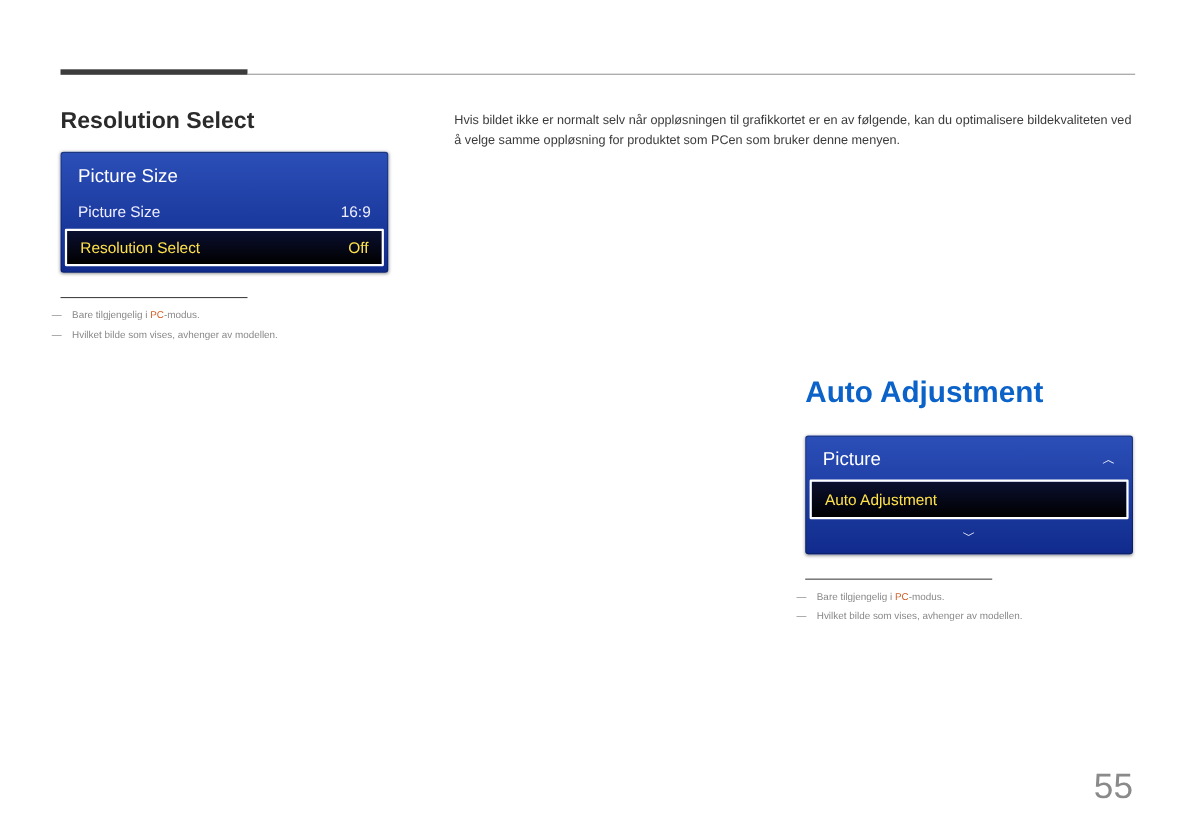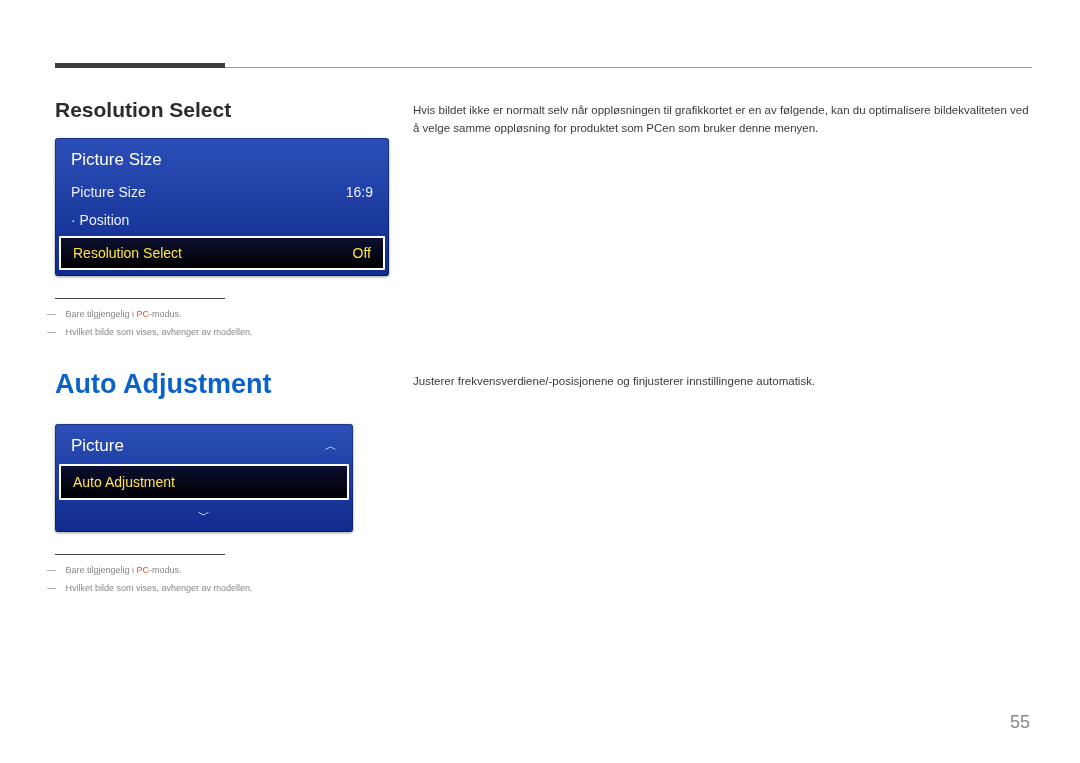"Picture Size" .osd { width: 334px -> 298px }
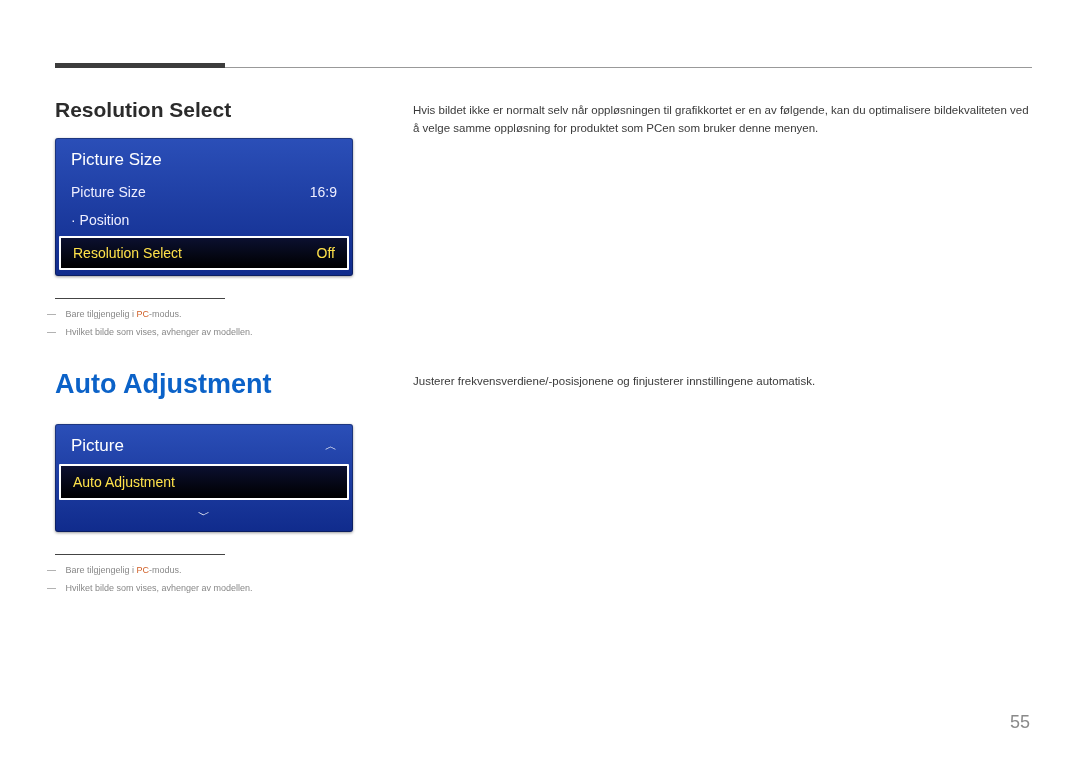"Position" div.osd-sub { html: <div>Position</div> -> none }
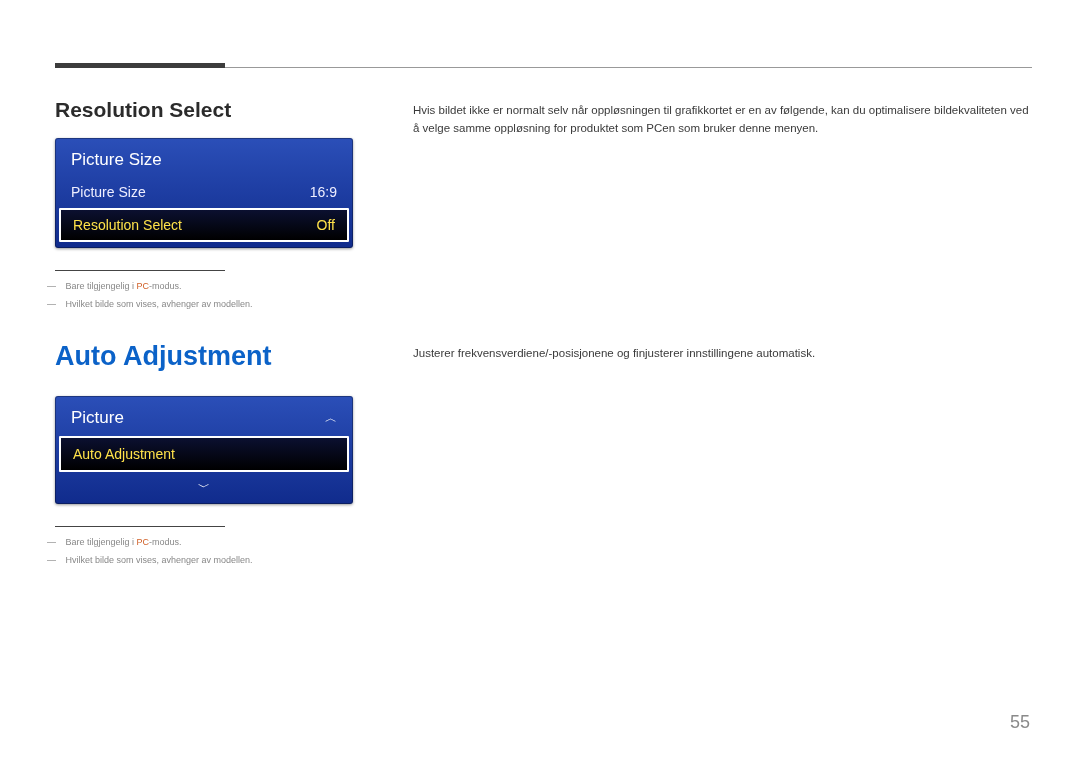"Justerer frekvensverdiene/-posisjonene" div.right { html: <div> <p>Justerer frekvensverdiene/-posisjonene og finjusterer innstillingene automatisk.</p> </div> -> none }
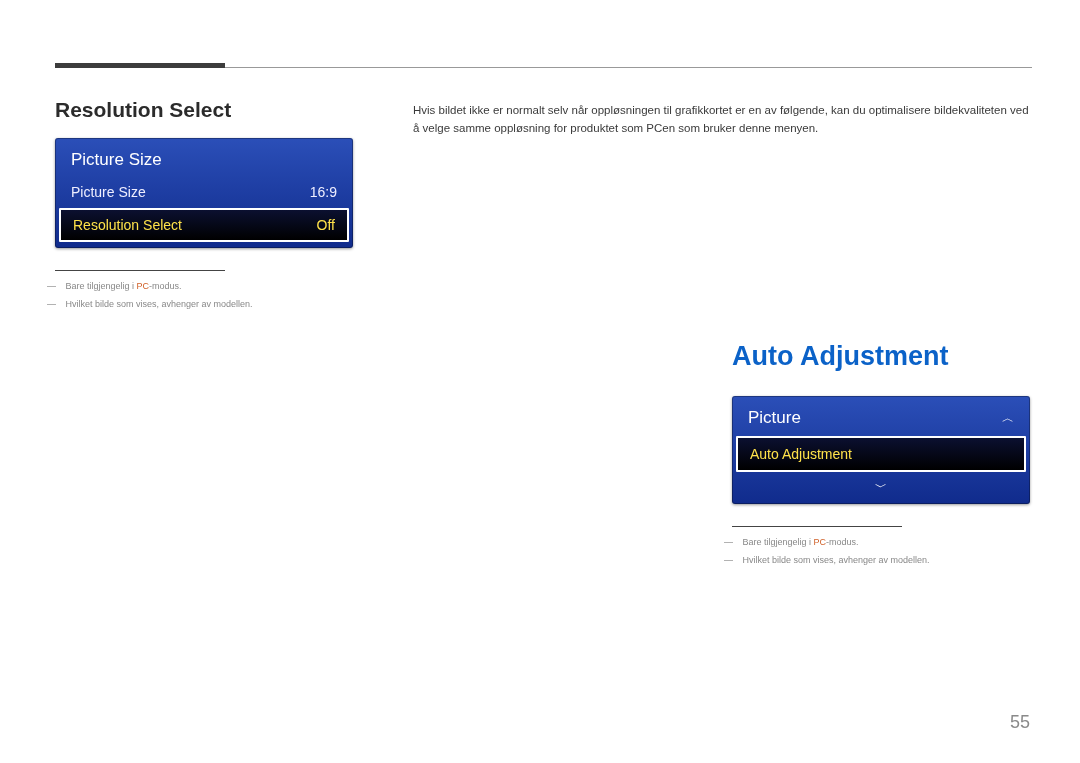"55" .pnum { font-size: 18px -> 32px }
